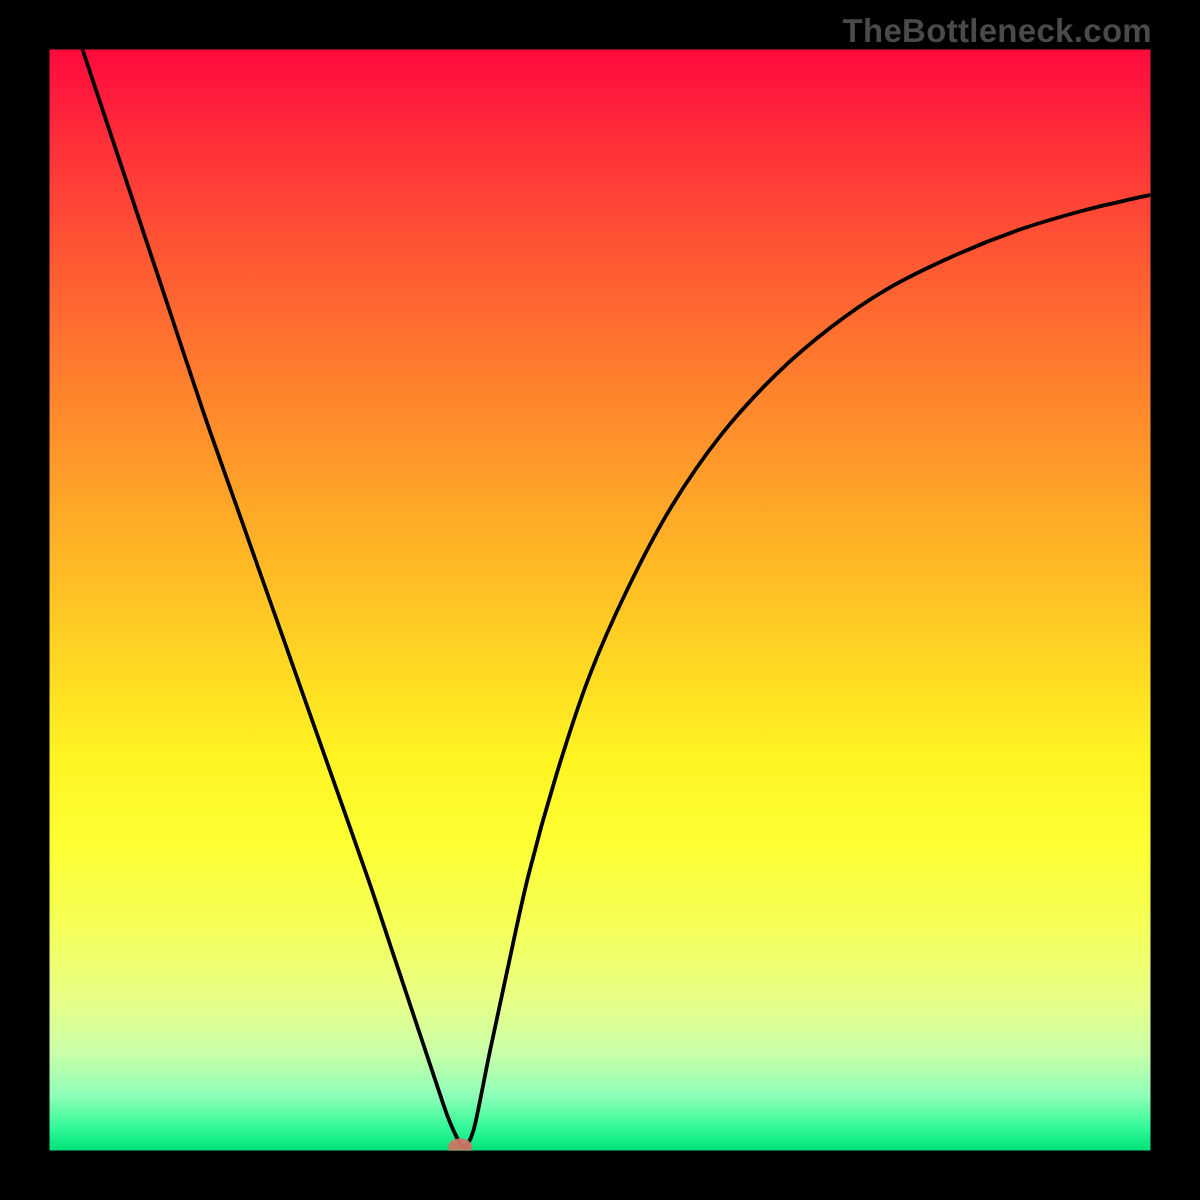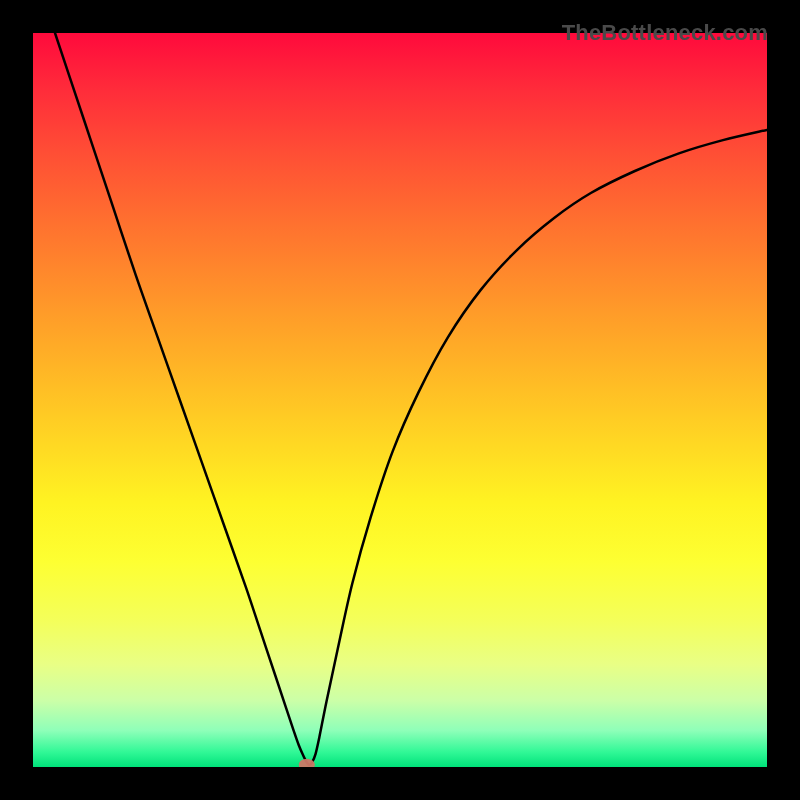"TheBottleneck.com" .watermark { top: 20px -> 8px }
